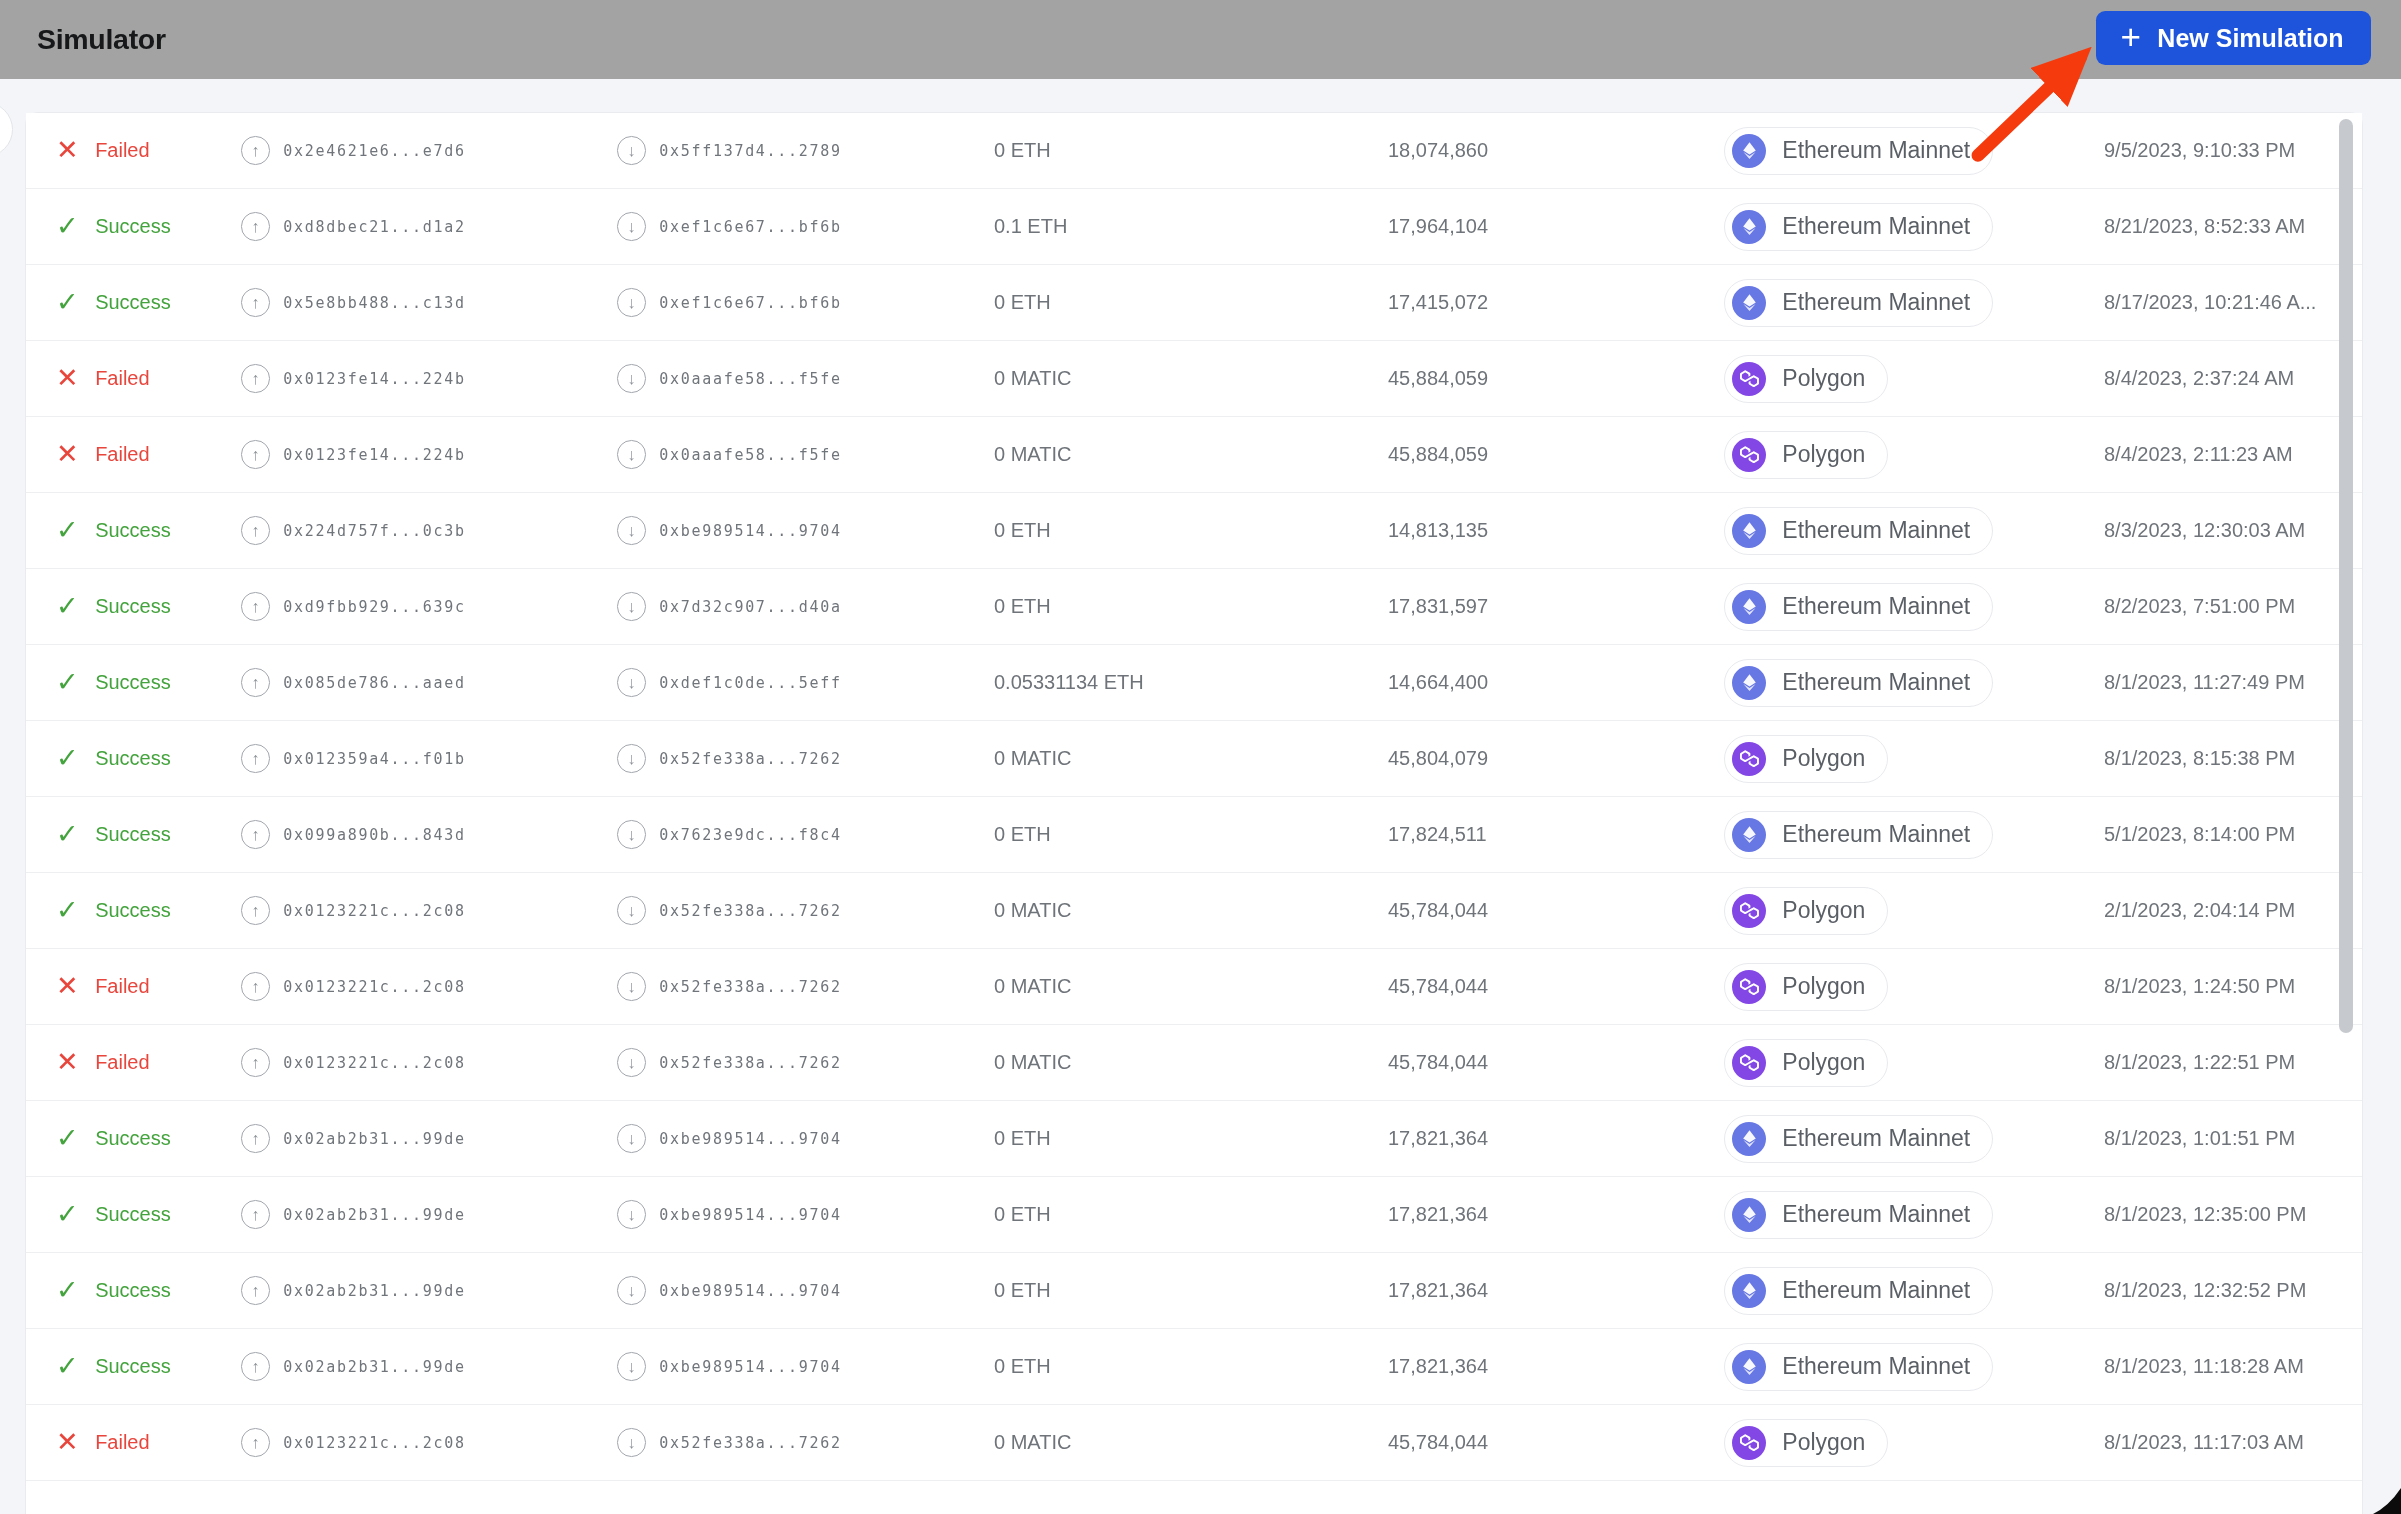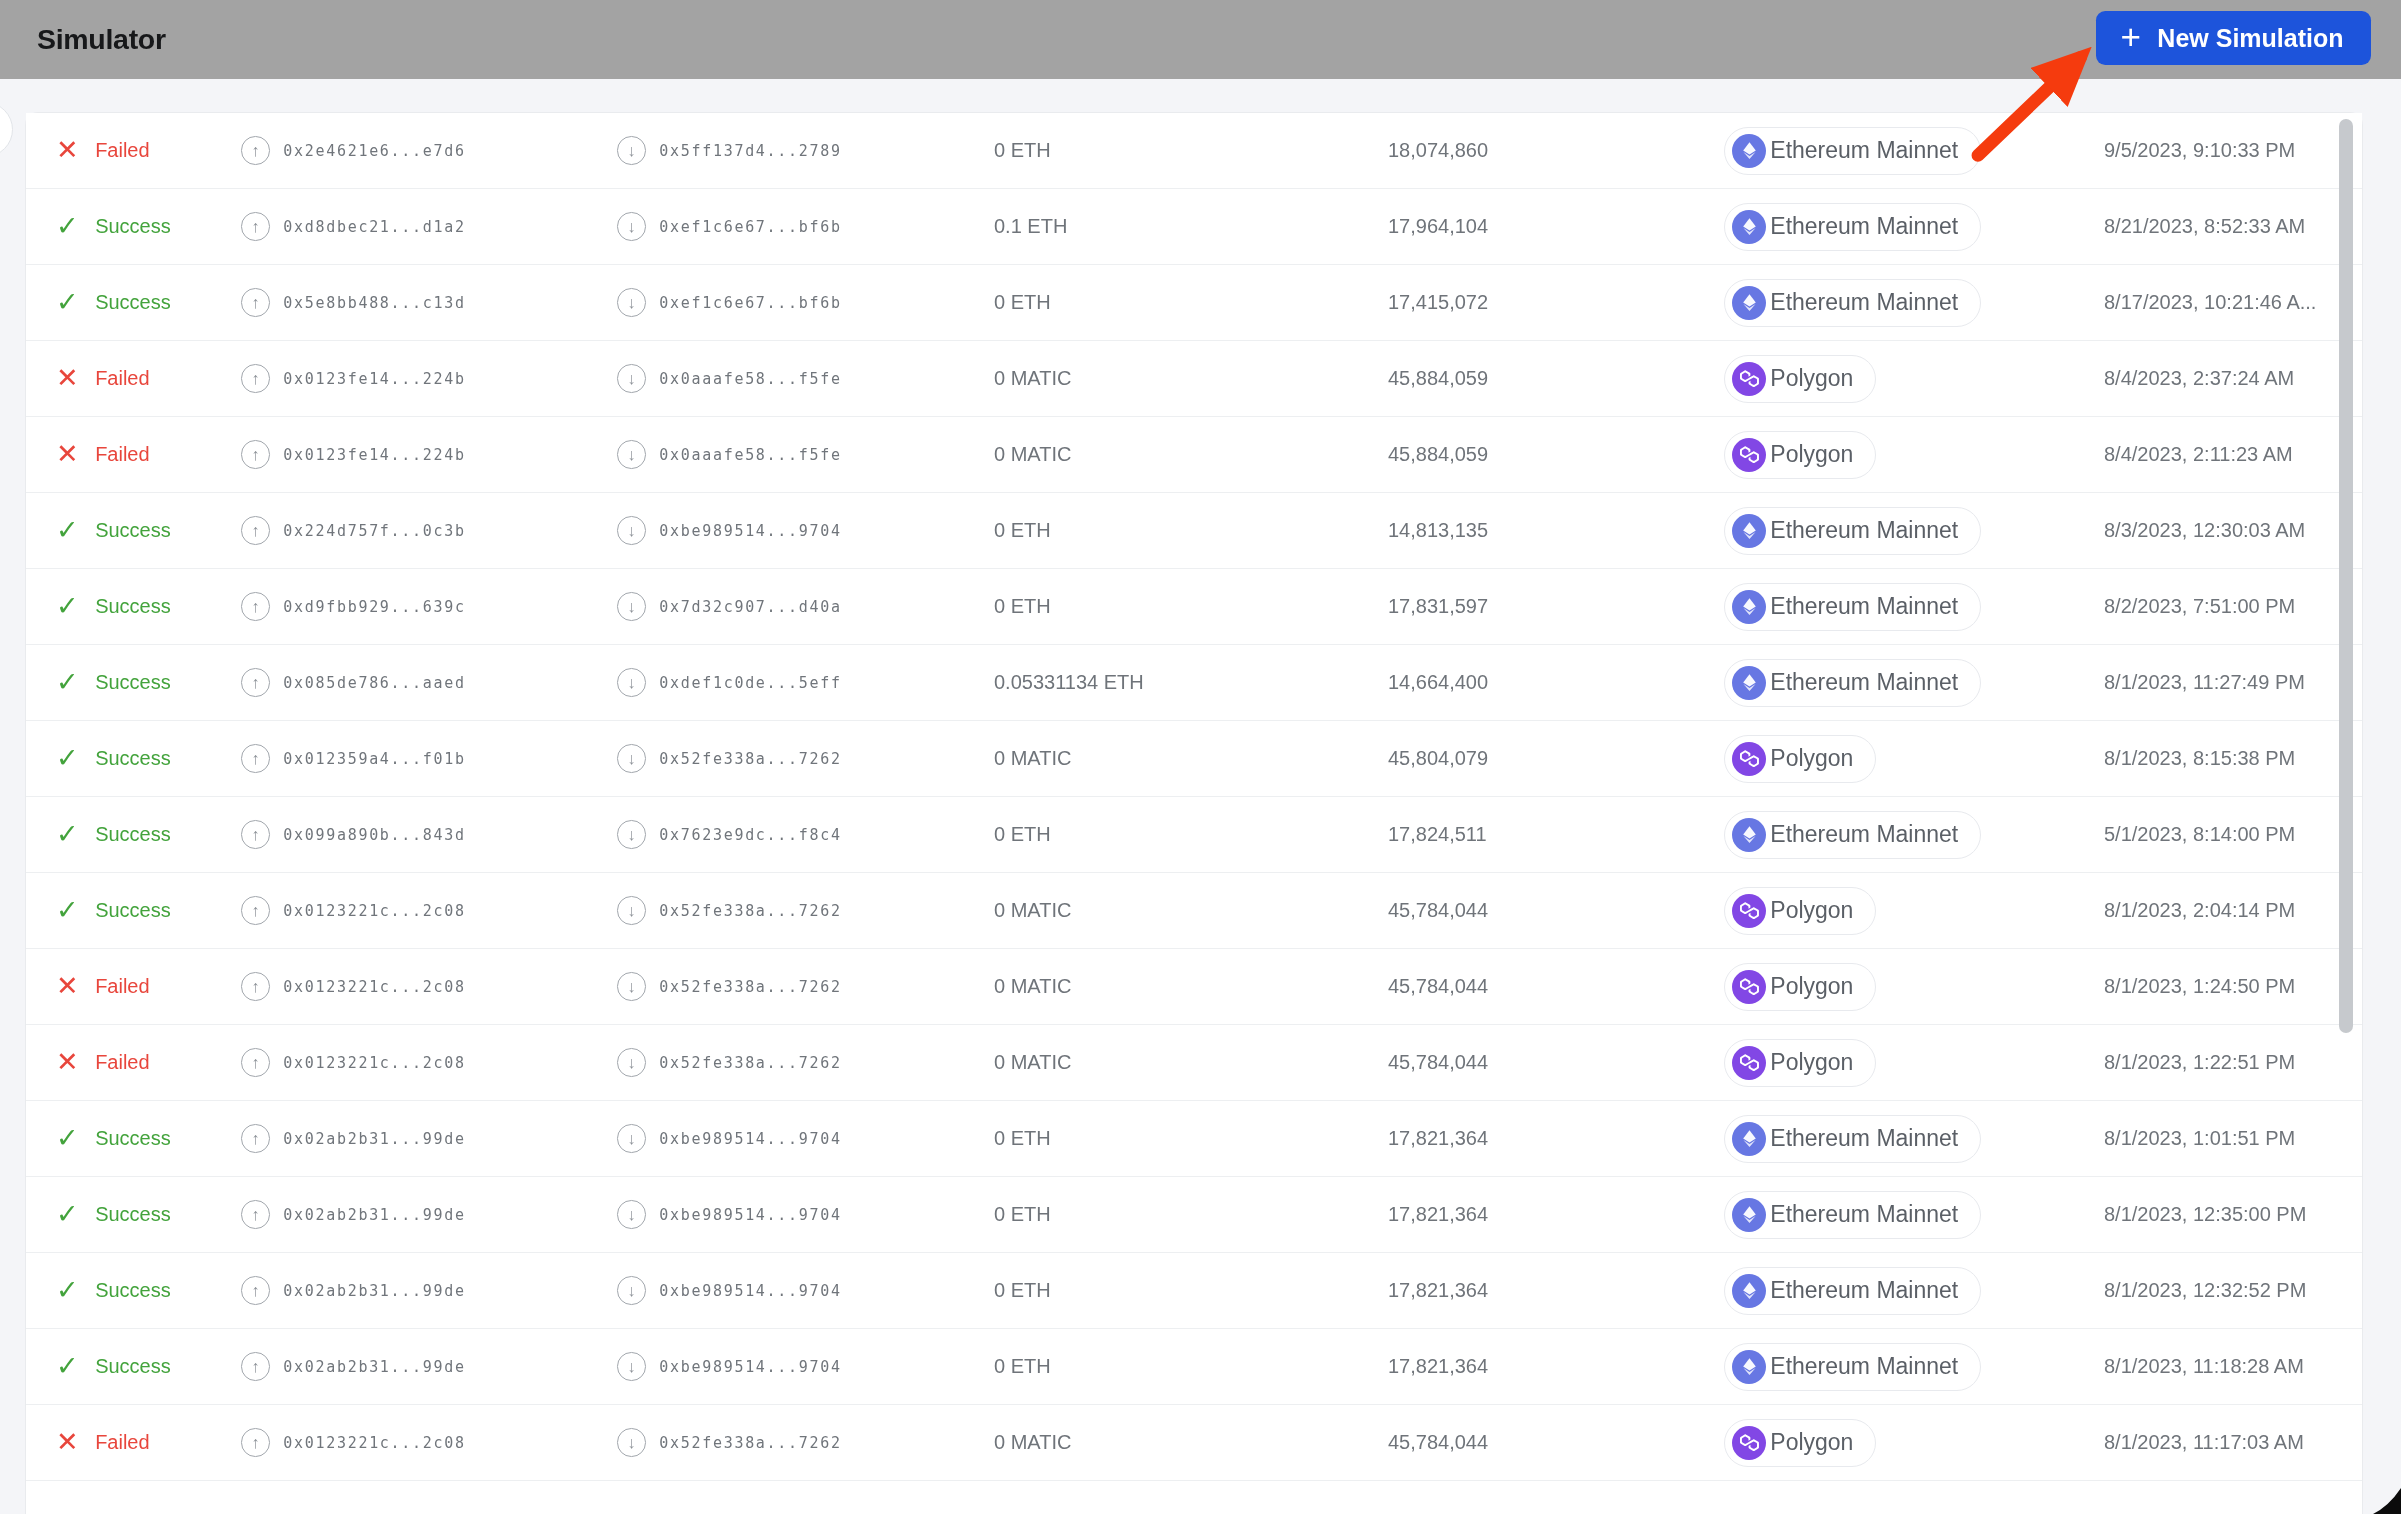"Ethereum Mainnet" .badge { gap: 4px -> 16px }
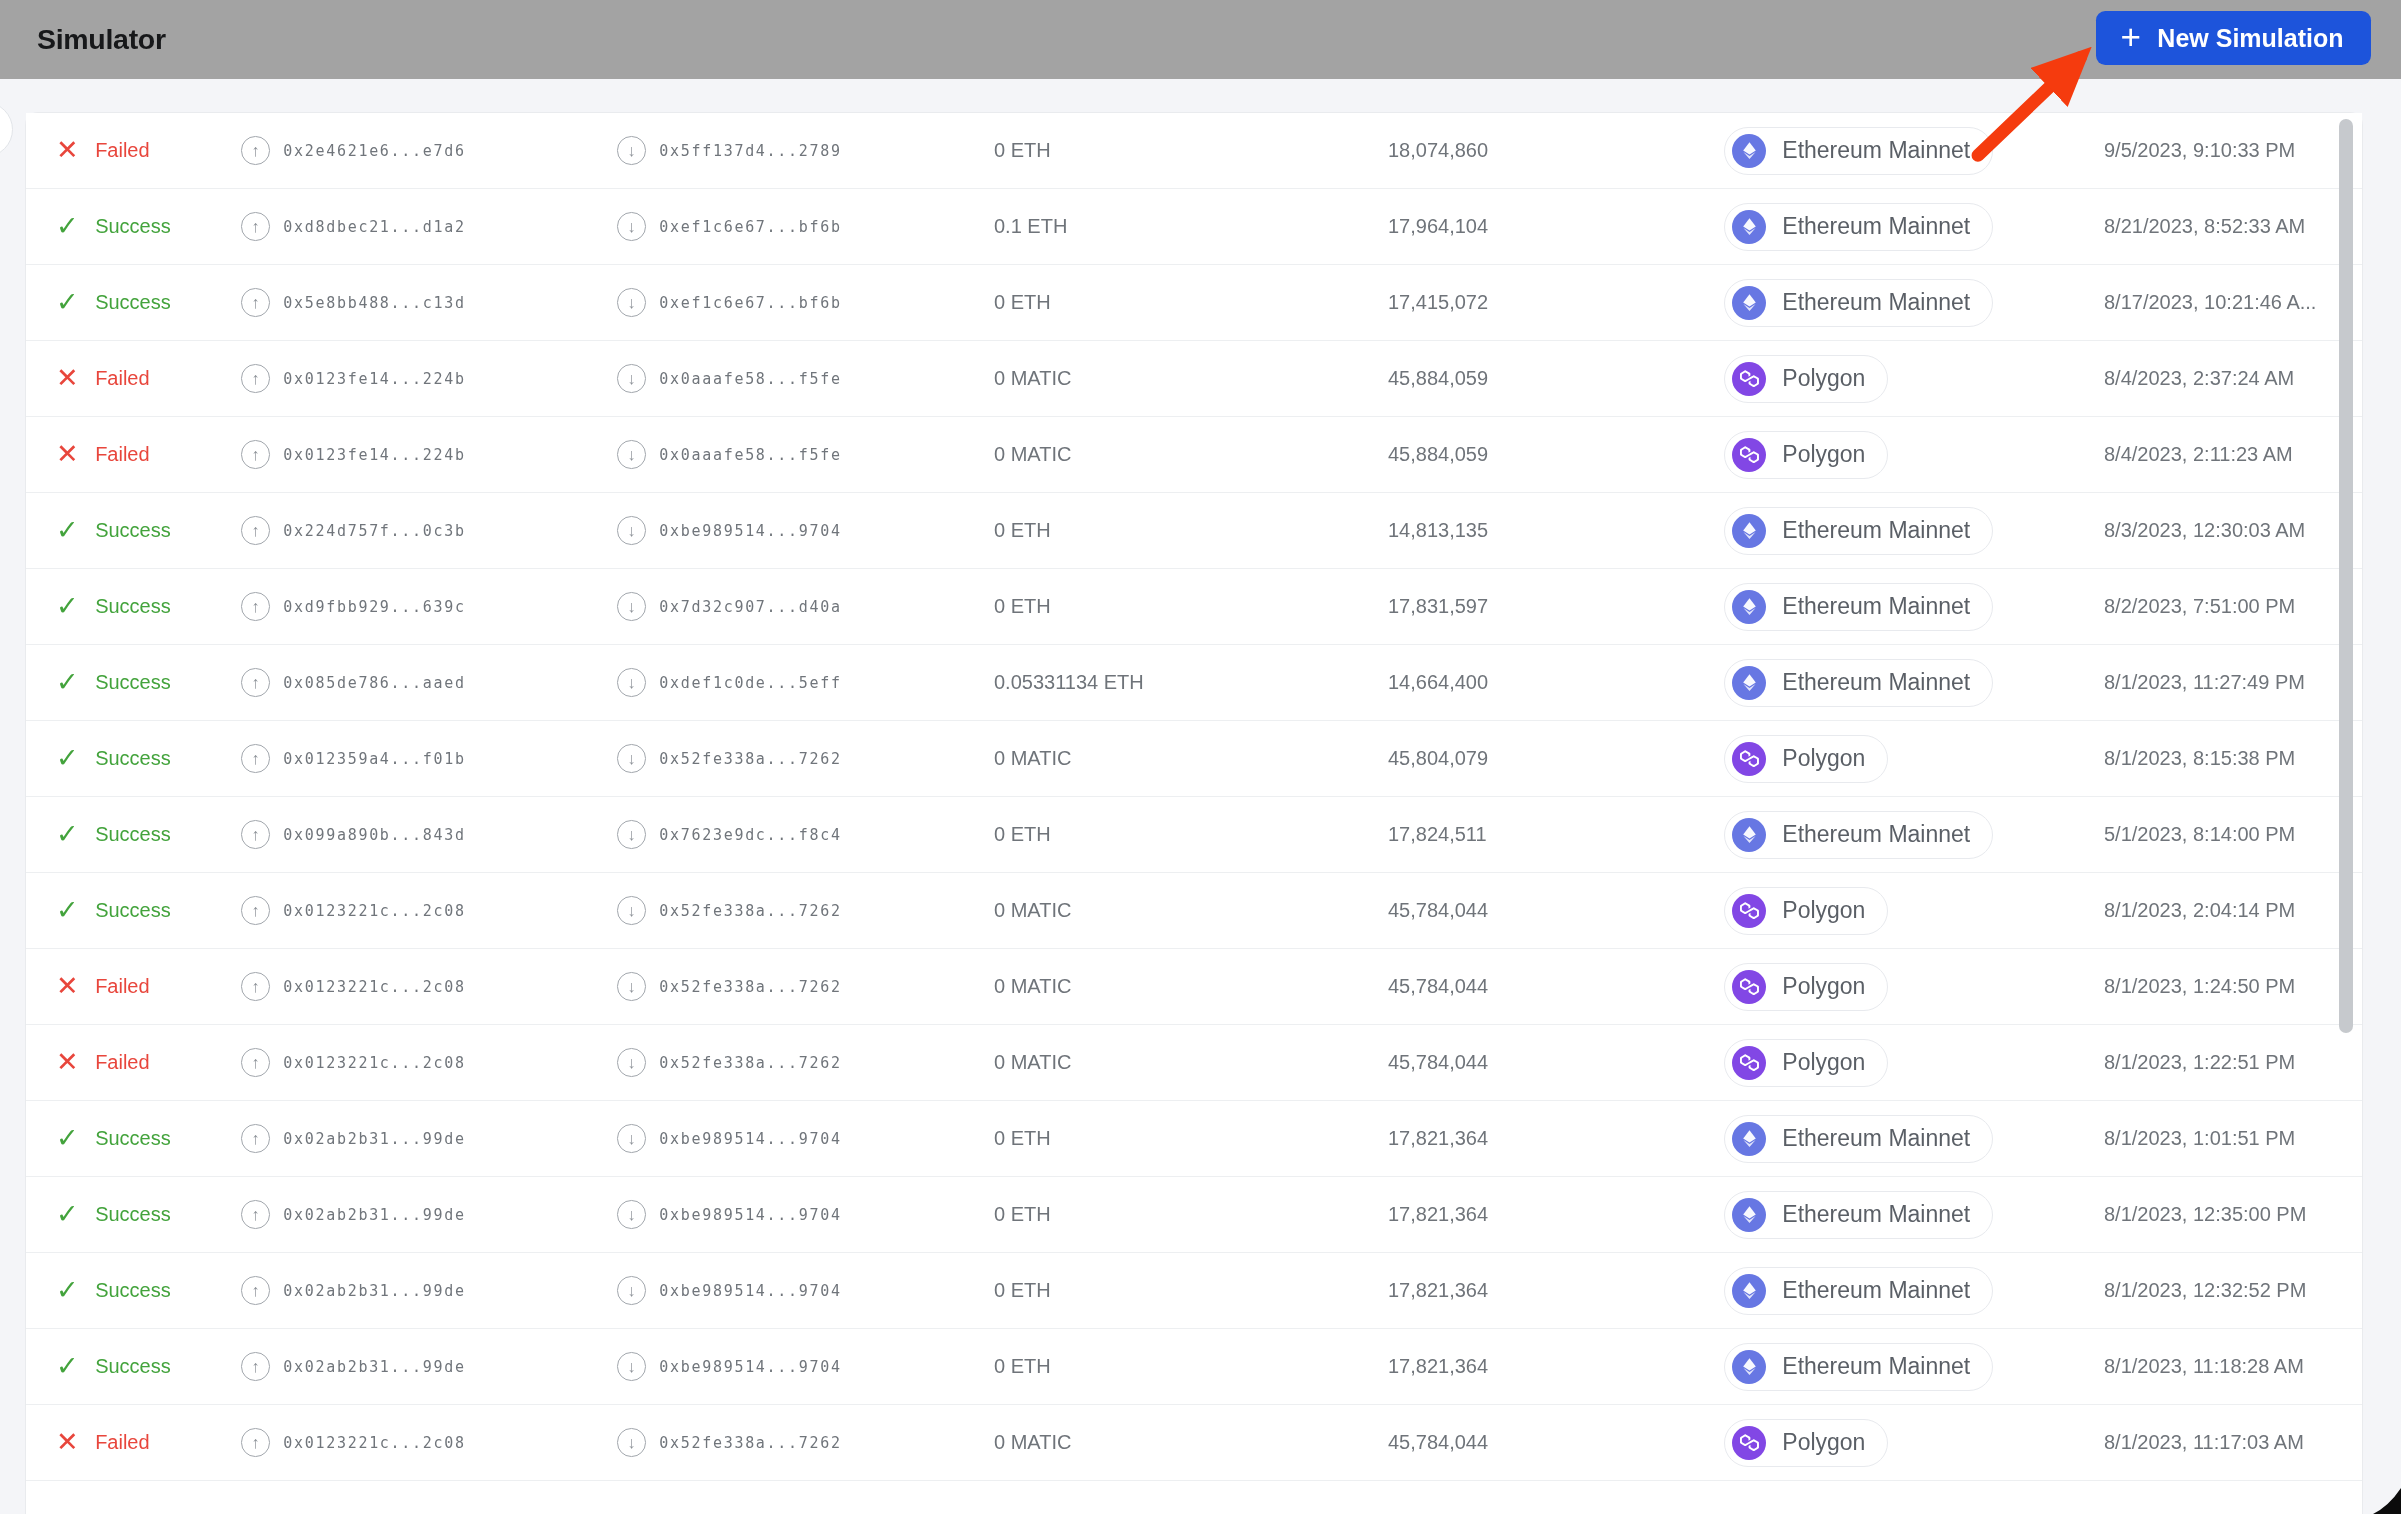"8/1/2023, 2:04:14 PM" div.cell-date { text: 8/1/2023 -> 2/1/2023 }
